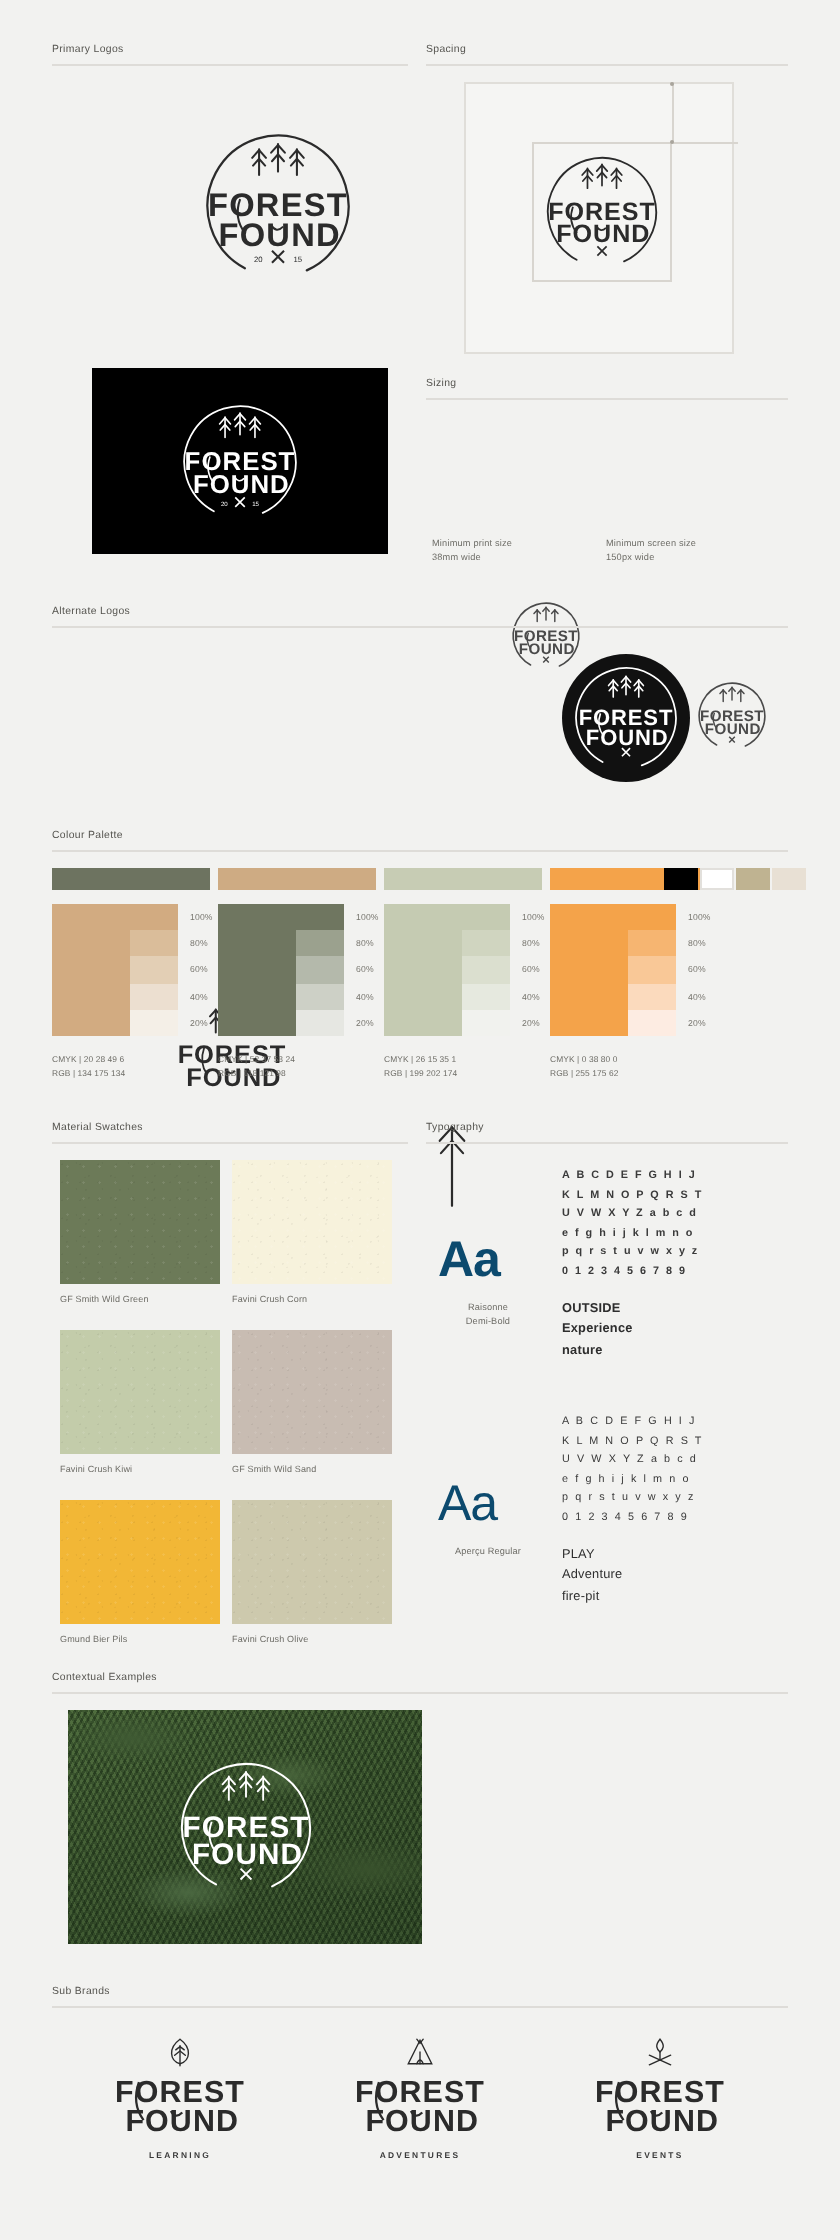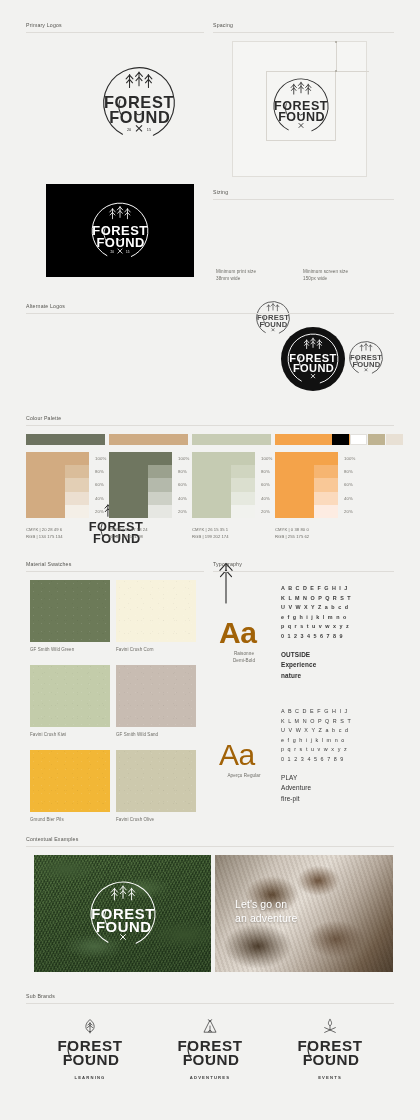"Aa" .aa { color: #a16207 -> #0c4a6e; font-size: 30px -> 25px }
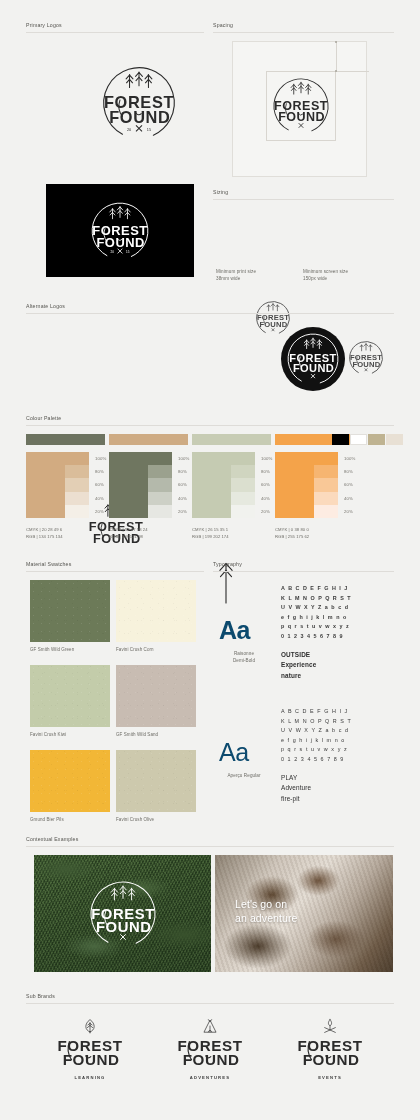"Let's go on" div.photo { html: <div> <div></div> <div>Let's go on an adventure</div> </div> -> none }
